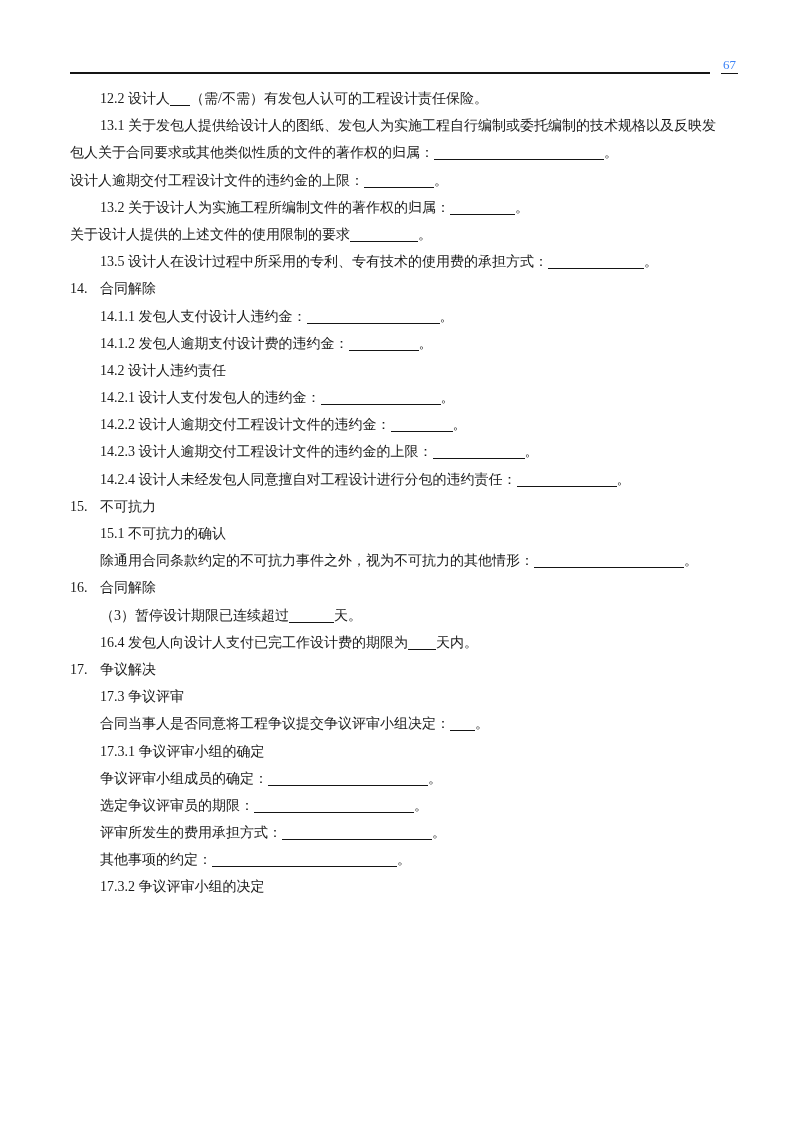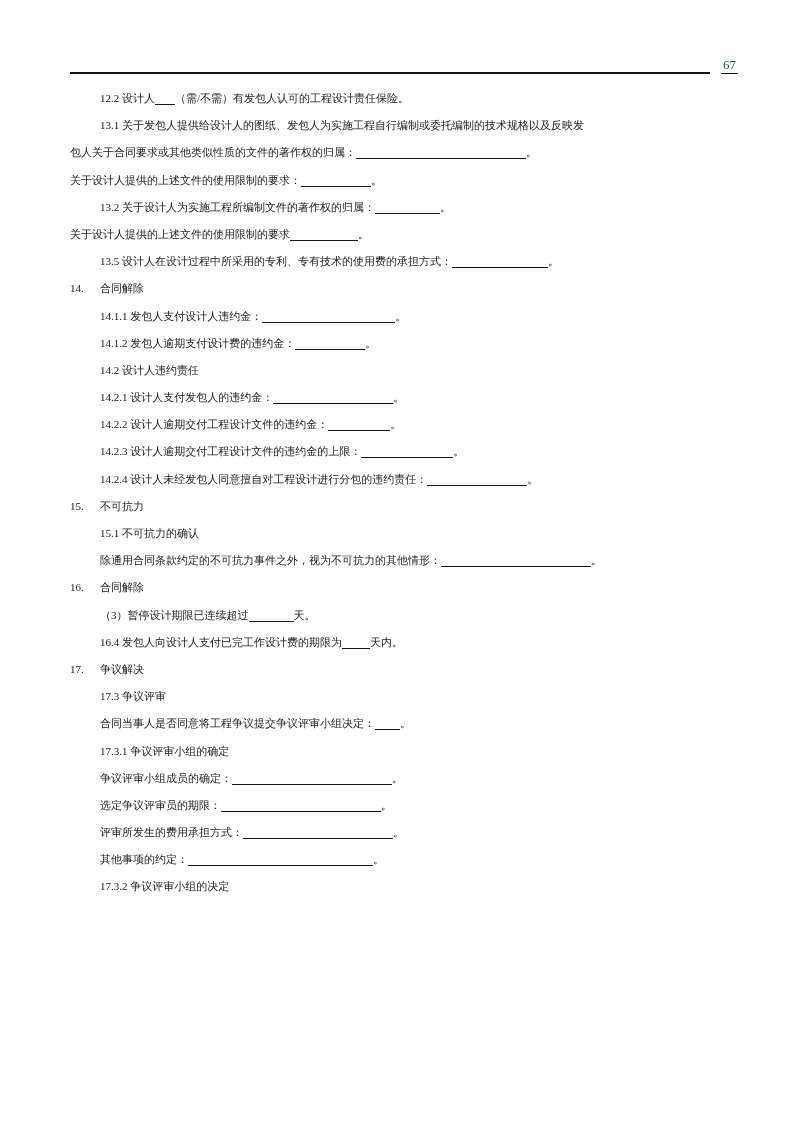"67" .page-num { color: #14532d -> #3b82f6 }
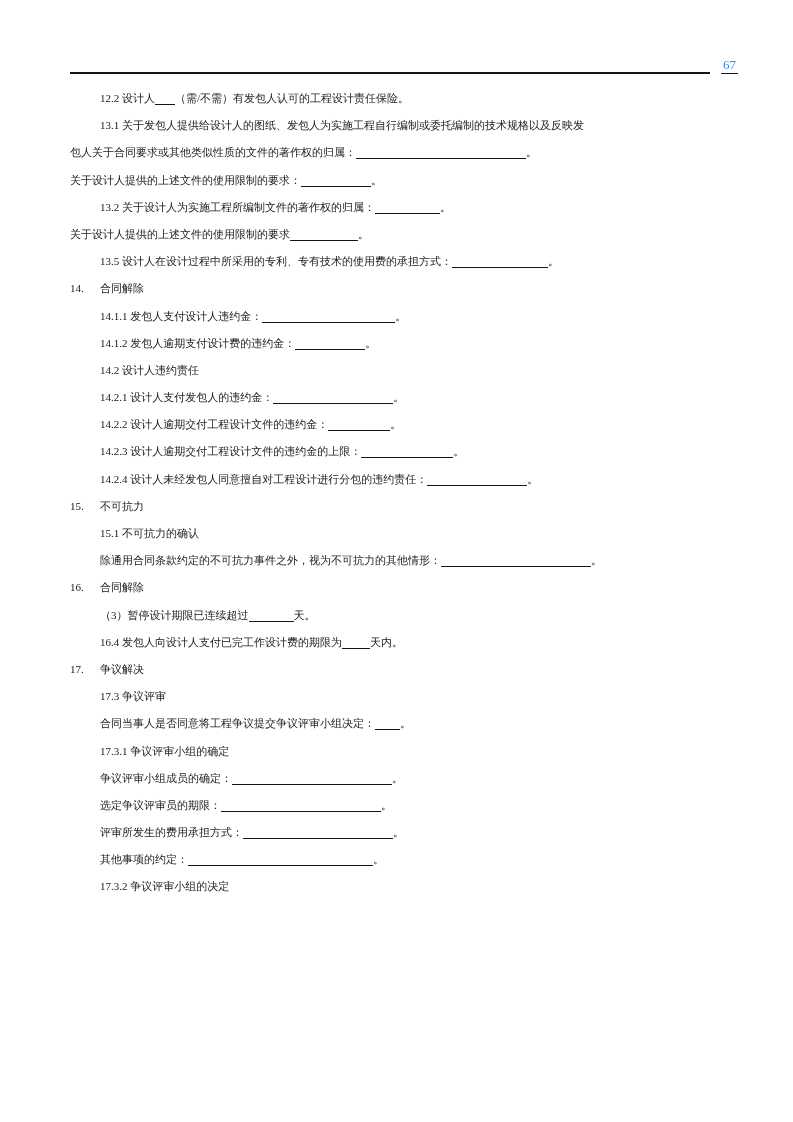"12.2 设计人 （需/不需）有发包人认可的工程设计责任保险。" .content { font-size: 11px -> 14px }
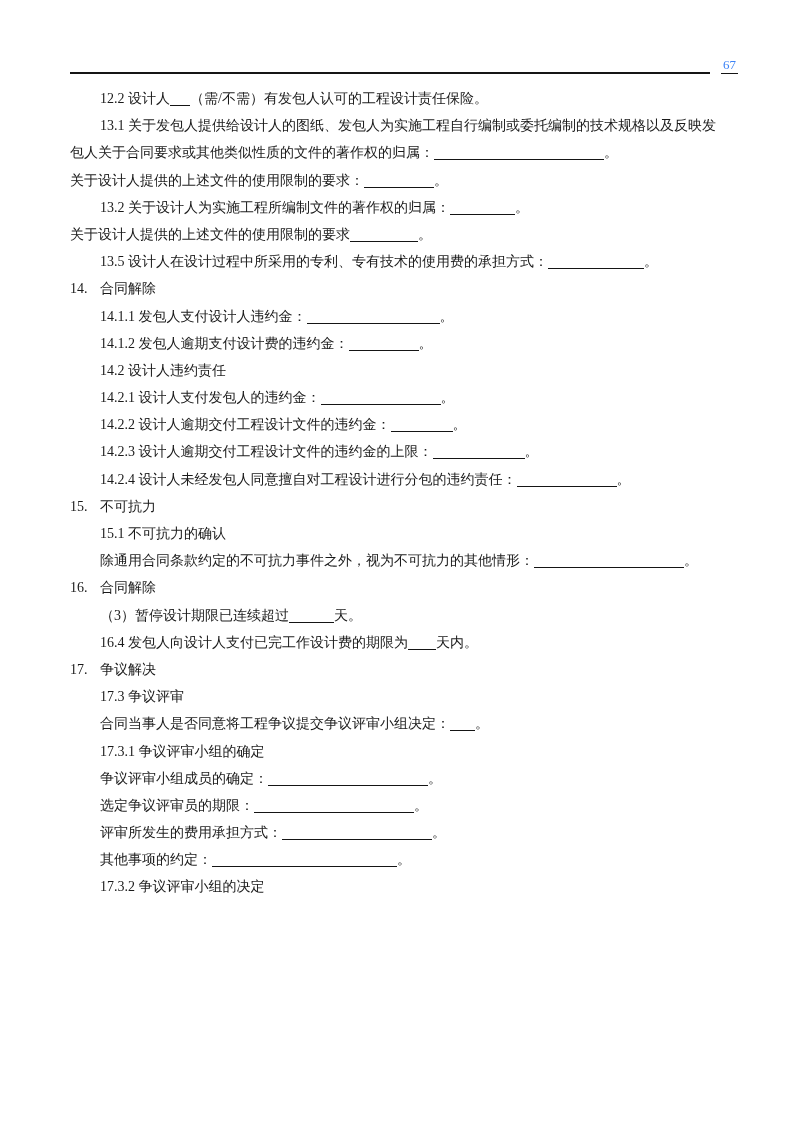"关于设计人提供的上述文件的使用限制的要求：" span { text: 关于设计人提供的上述文件的使用限制的要求 -> 设计人逾期交付工程设计文件的违约金的上限 }
